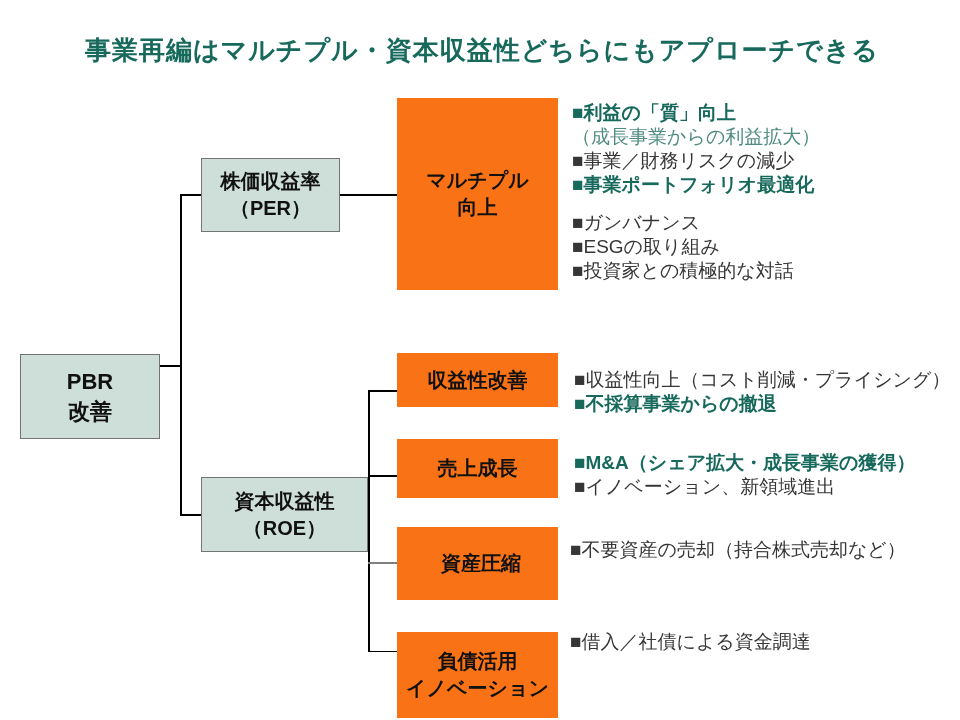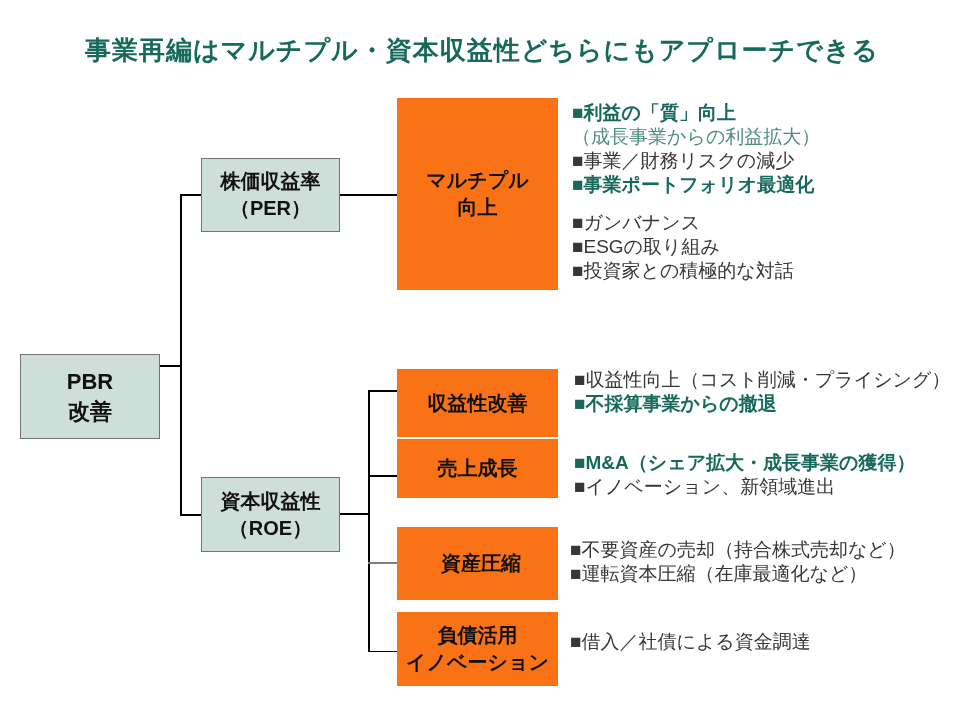"収益性改善" div.box { height: 68px -> 54px; margin-top: 16px -> none }
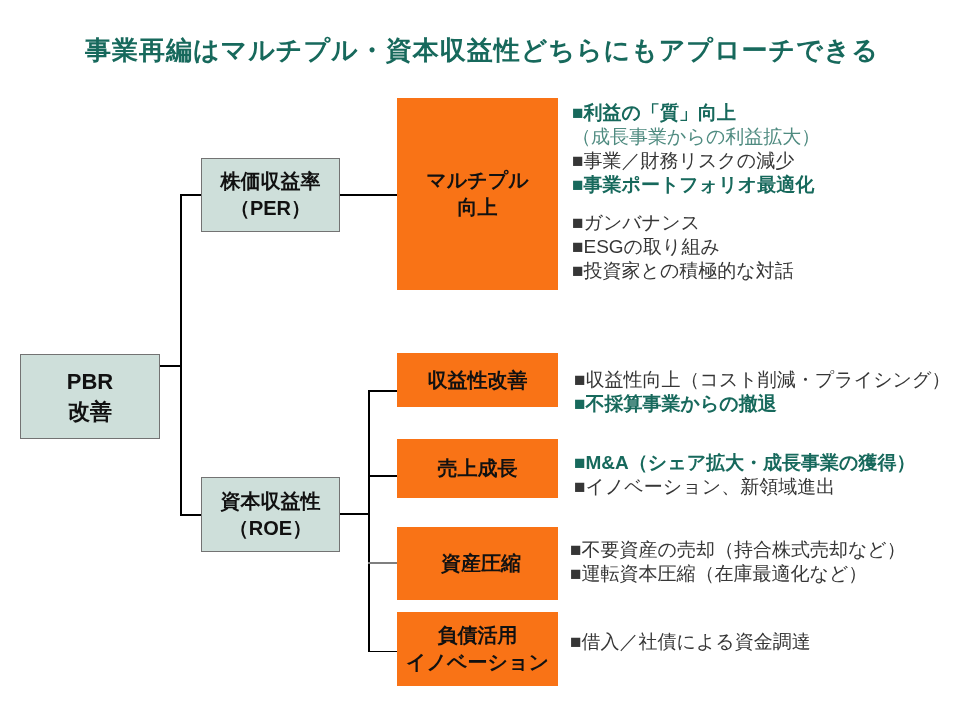"資本収益性" div.box { width: 139px -> 167px }
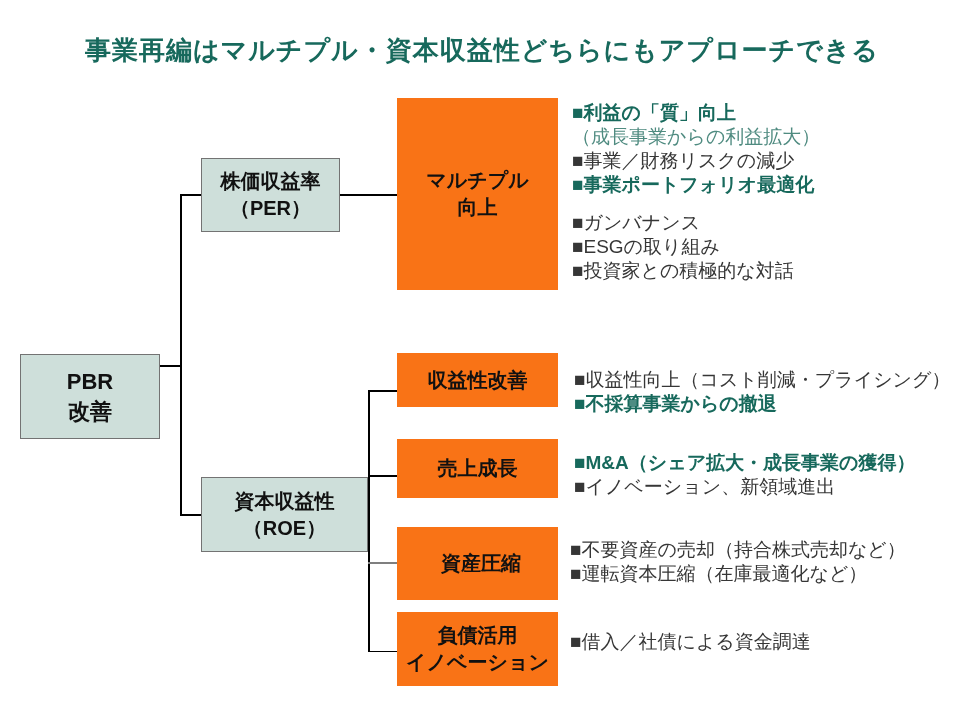"■運転資本圧縮（在庫最適化など）" span.tl { html: <span>■運転資本圧縮（在庫最適化など）</span> -> none }
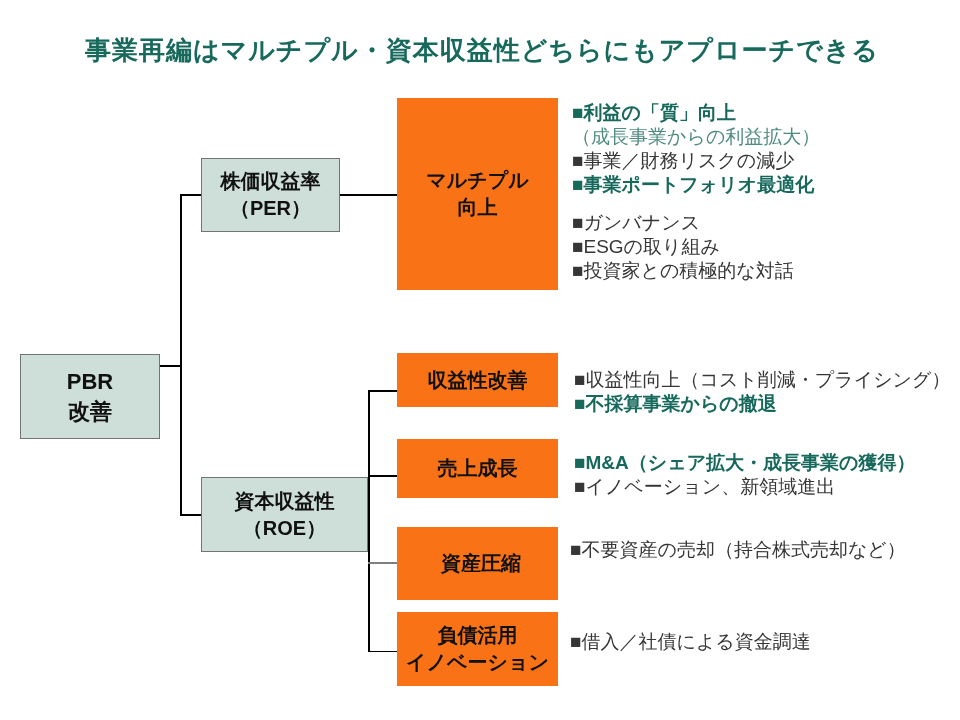"負債活用" div.box { height: 74px -> 86px; top: 612px -> 632px }
